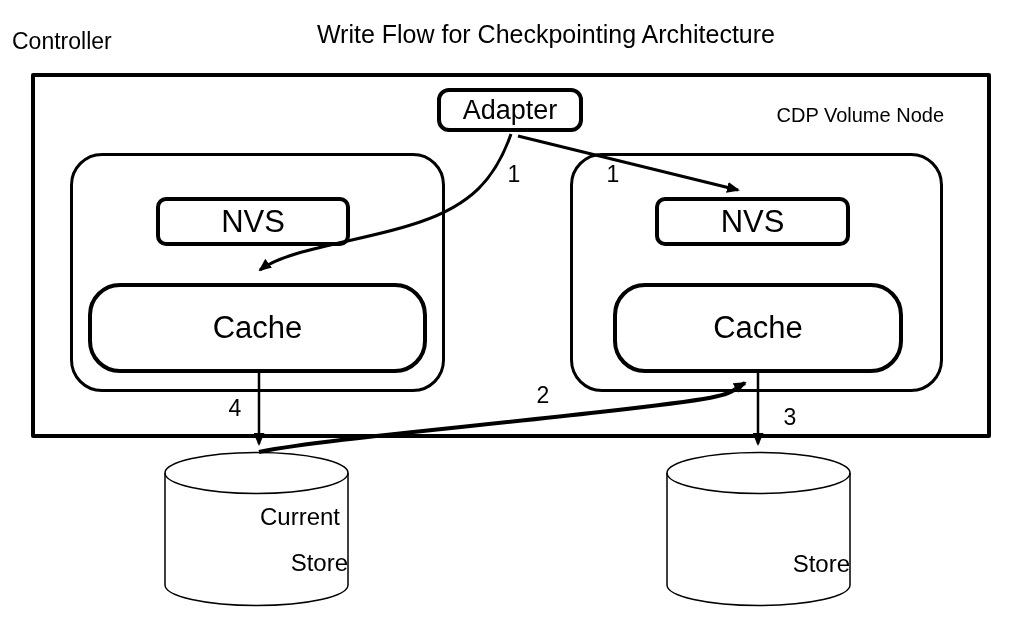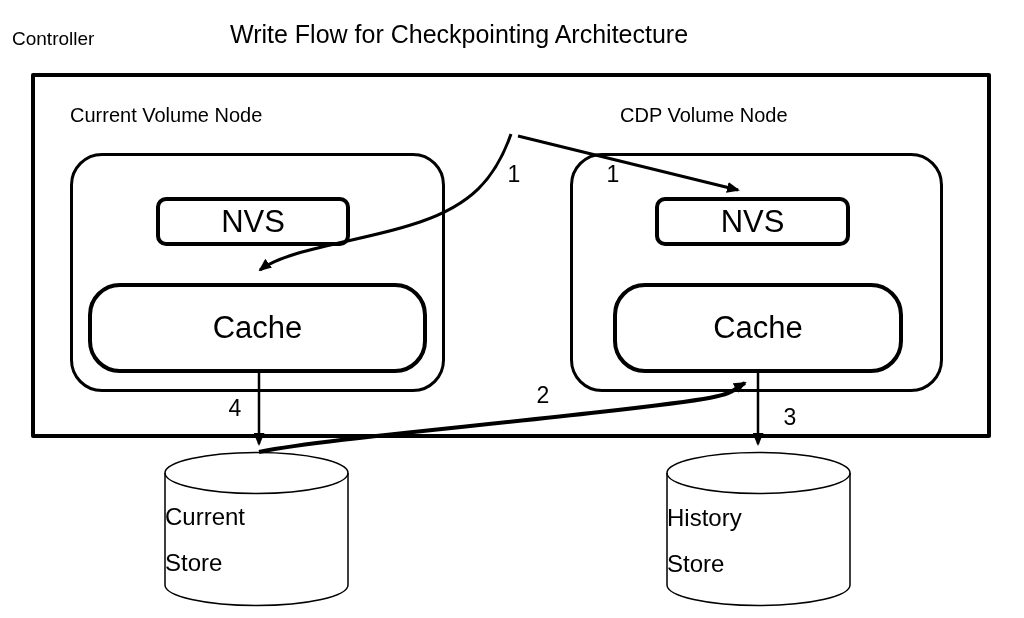"Controller" .controller-label { font-size: 19px -> 23px }
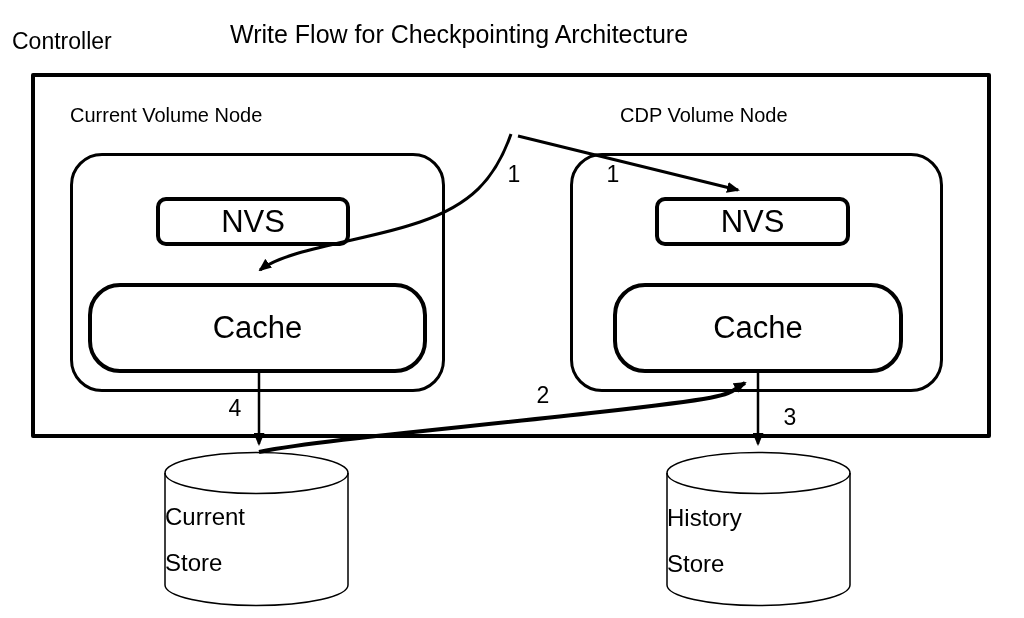"Write Flow for Checkpointing" .center { text-align: left -> right }
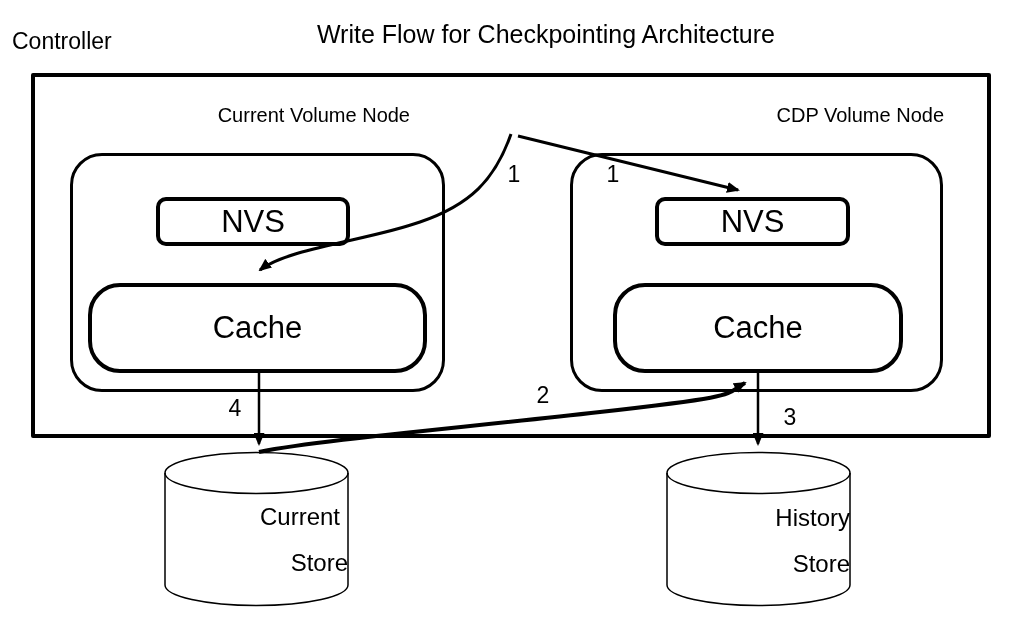"Current Volume Node" div.txt { html: <div>Current Volume Node</div> -> none }
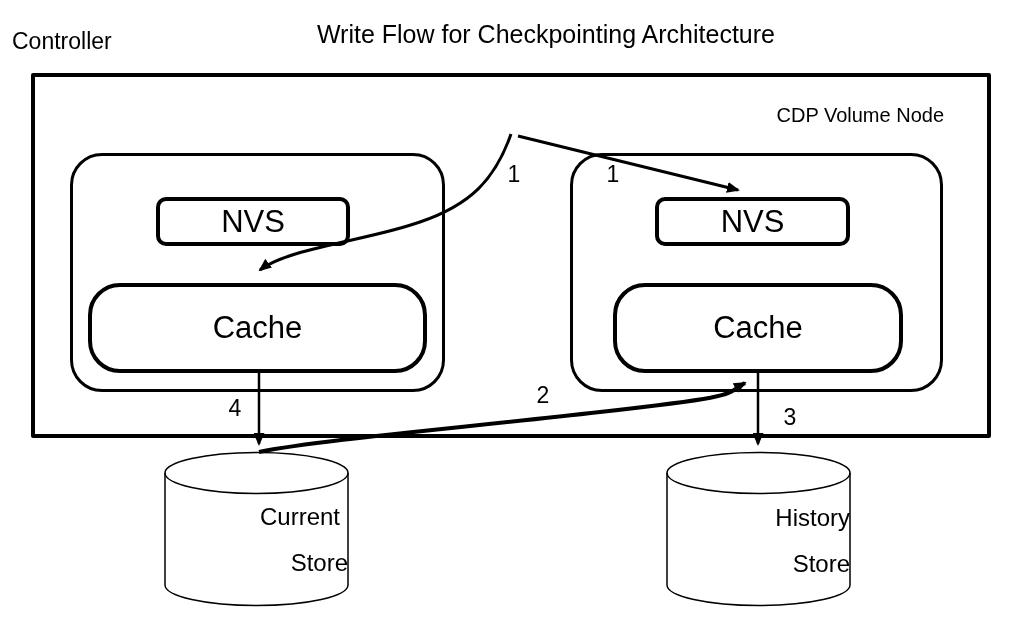"Adapter" div.box { html: none -> <div> <span>Adapter</span> </div> }
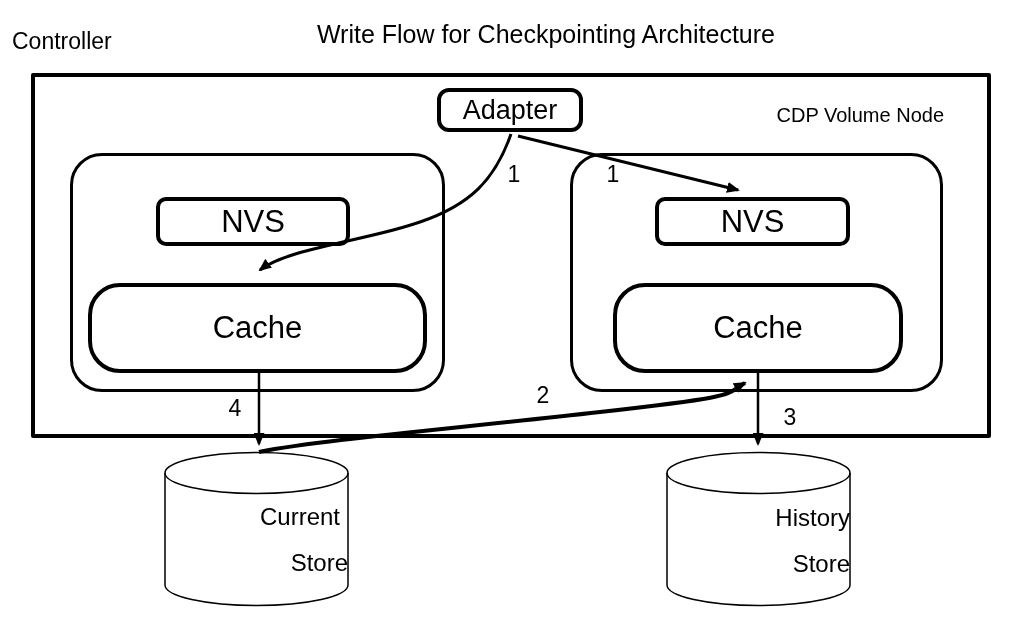"History" div.txt { html: <div>History</div> -> none }
